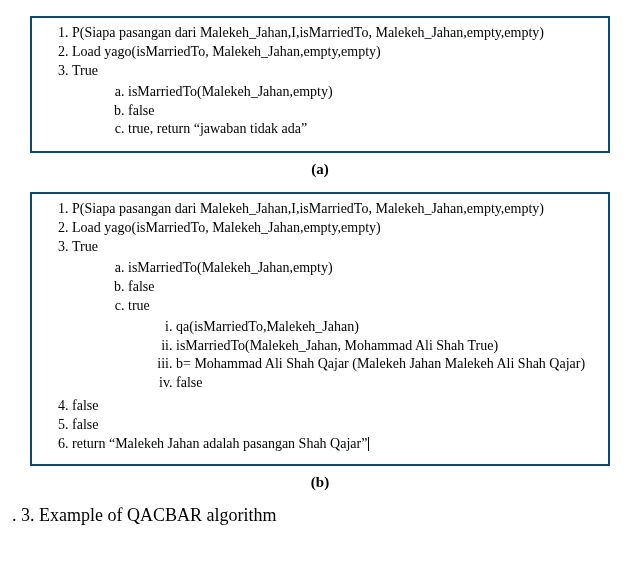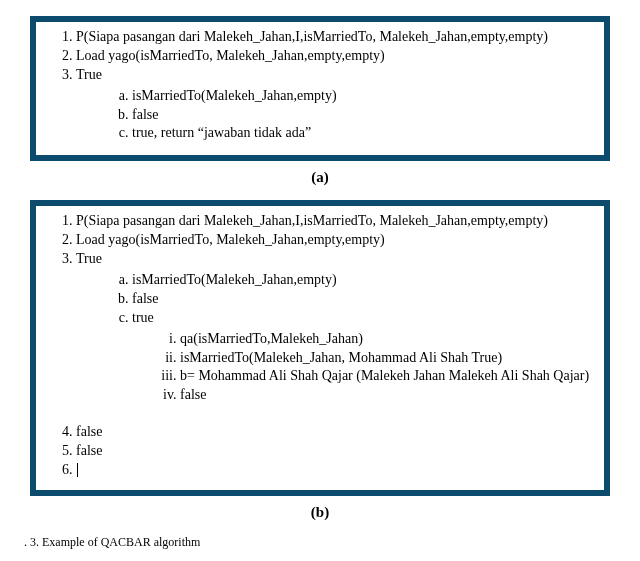"P(Siapa pasangan dari" .box { border: 6px solid #0c4a6e -> 2px solid #0c4a6e }
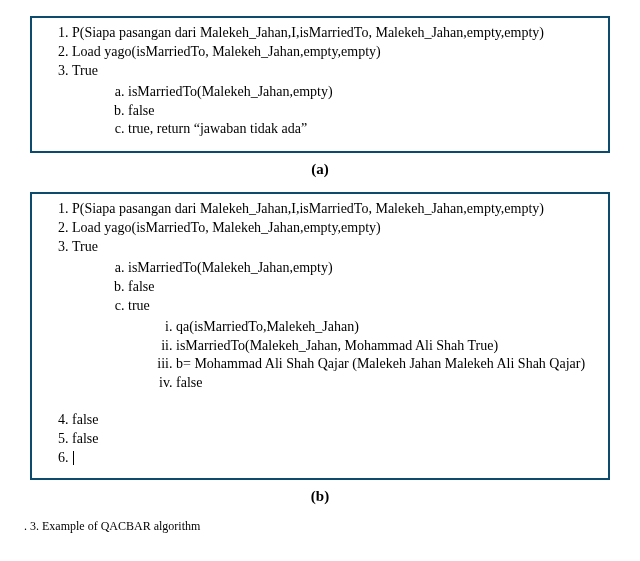"qa(isMarriedTo,Malekeh_Jahan)" ol.roman { margin: 2px 0 18px 0 -> 2px 0 4px 0 }
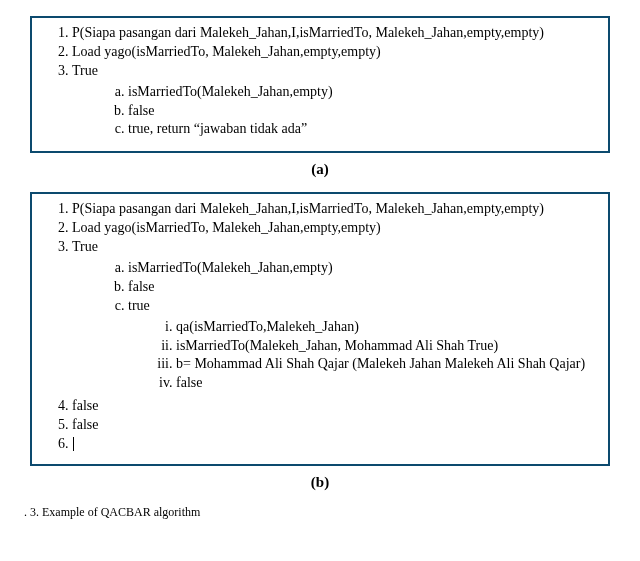"return “Malekeh Jahan adalah pasangan" span { html: none -> <span>return “Malekeh Jahan adalah pasangan Shah Qajar”</span> }
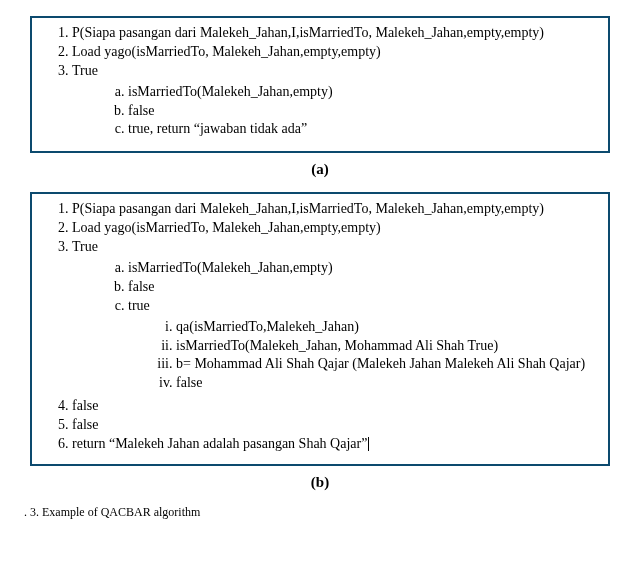". 3. Example of QACBAR" .figline { font-size: 12px -> 18px; margin: 10px 0 0 12px -> 10px 0 0 0 }
